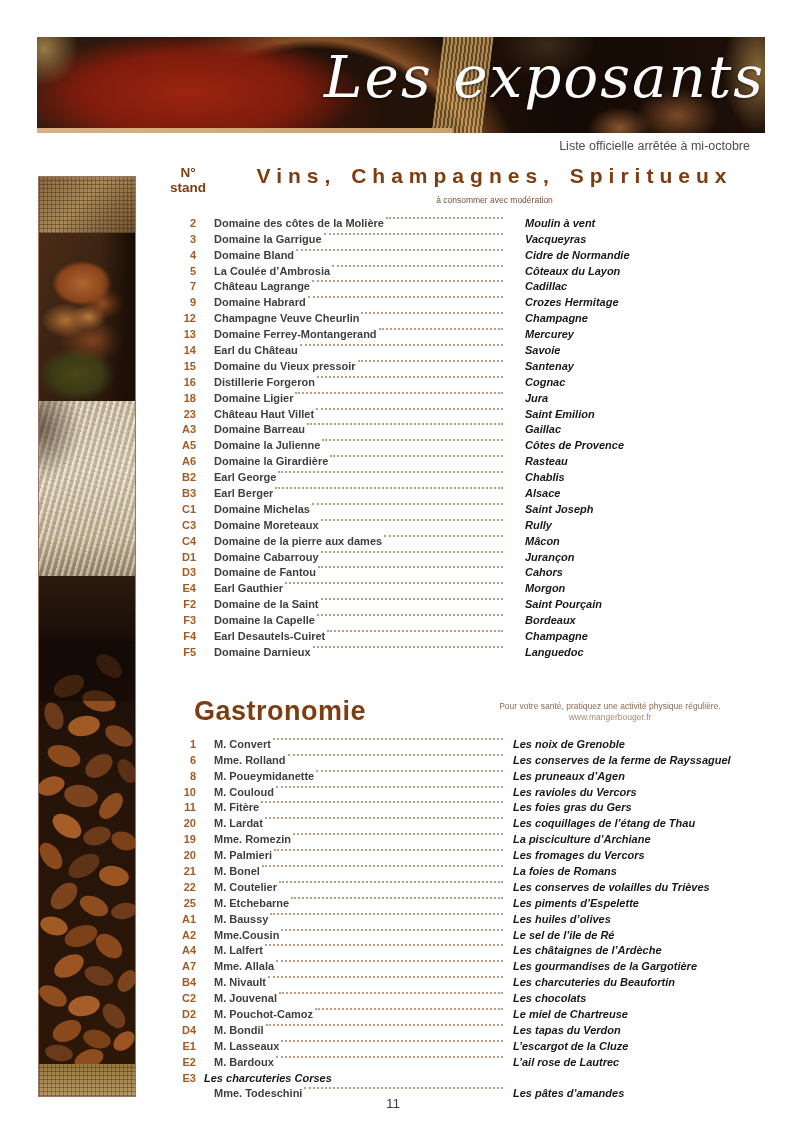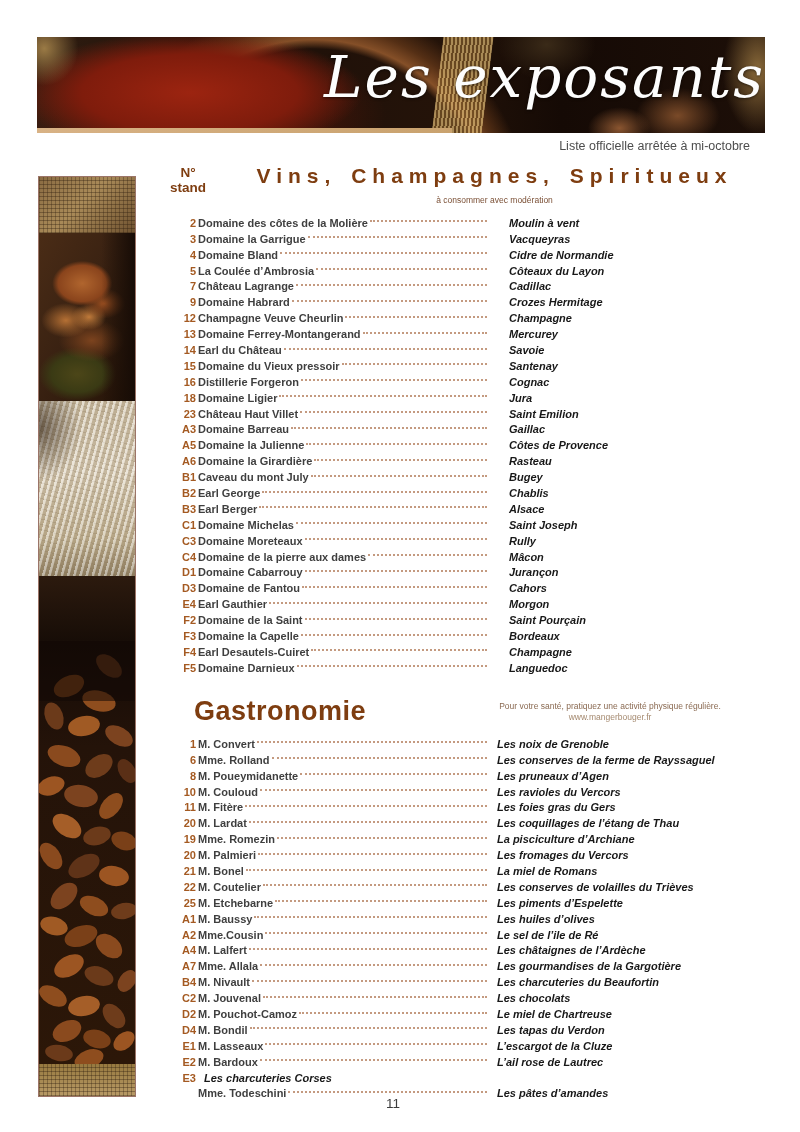"Domaine des côtes de la" .row .namecell { align-items: center -> flex-start; margin-left: 2px -> 18px }
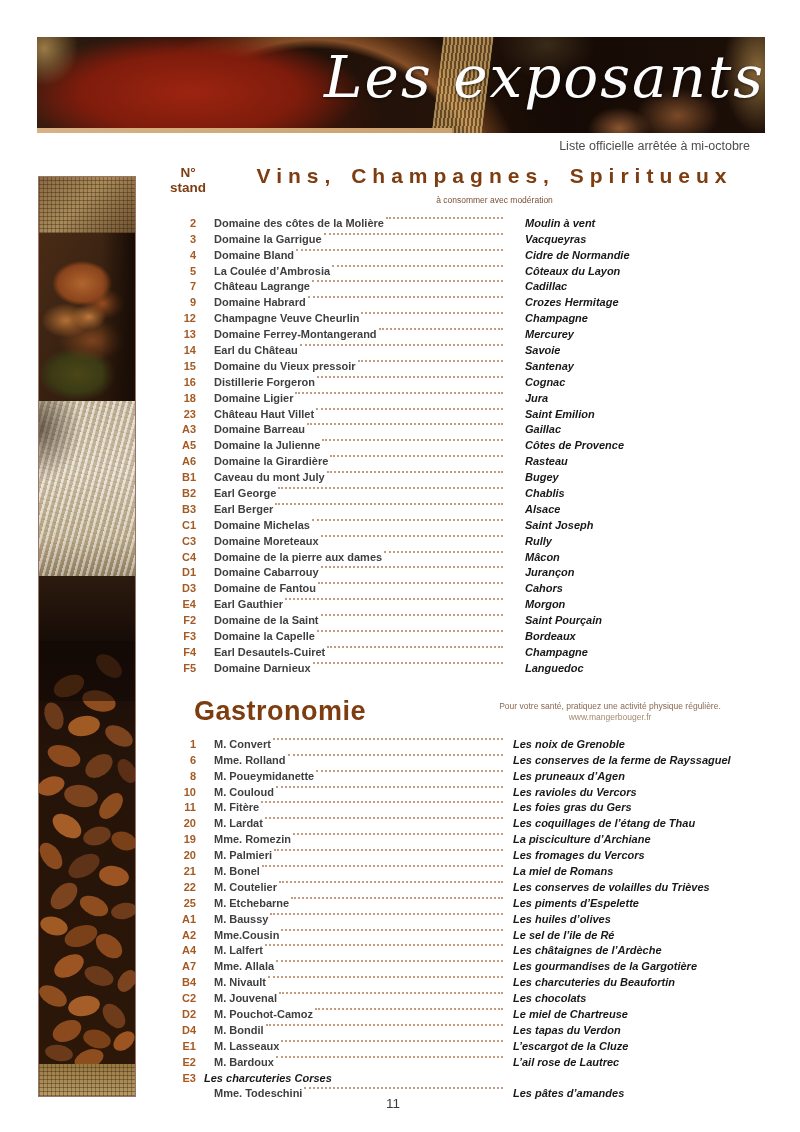"B1" div.row { html: <div> <span>B1</span> <span> <span>Caveau du mont July</span> <span></span> </span> <span>Bugey</span> </div> -> none }
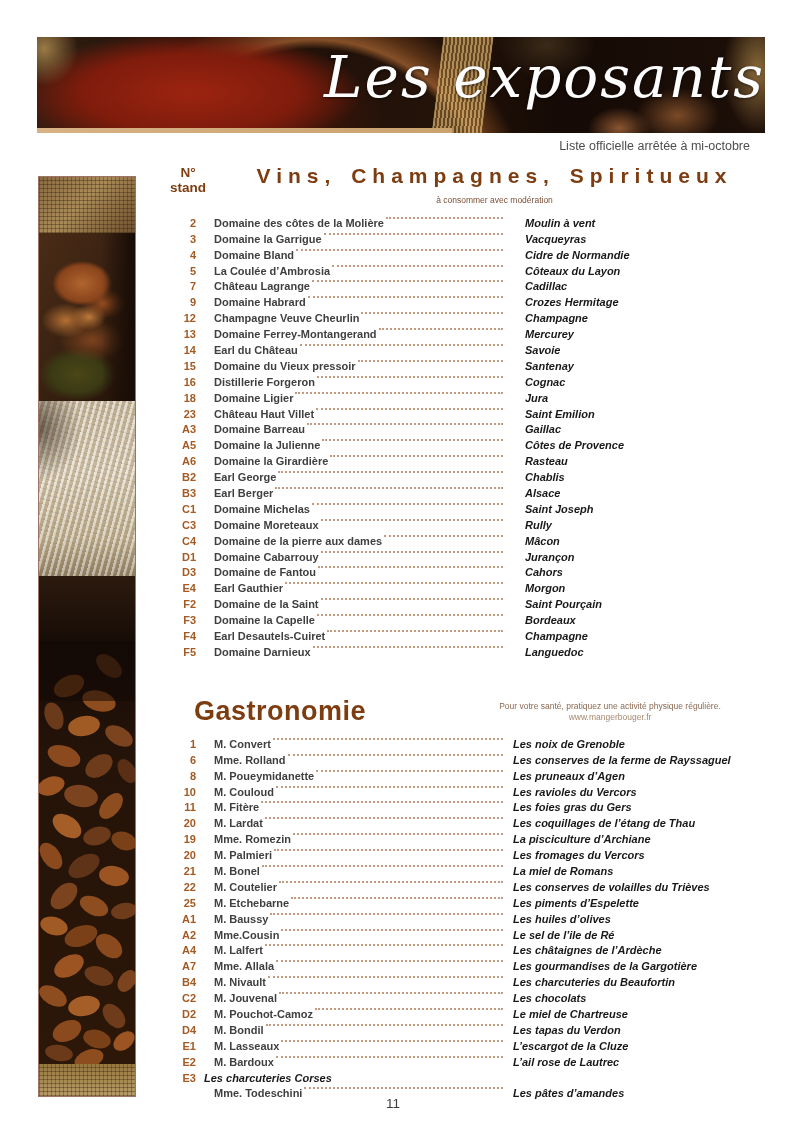"La miel de Romans" span.detail { text: miel -> foies }
